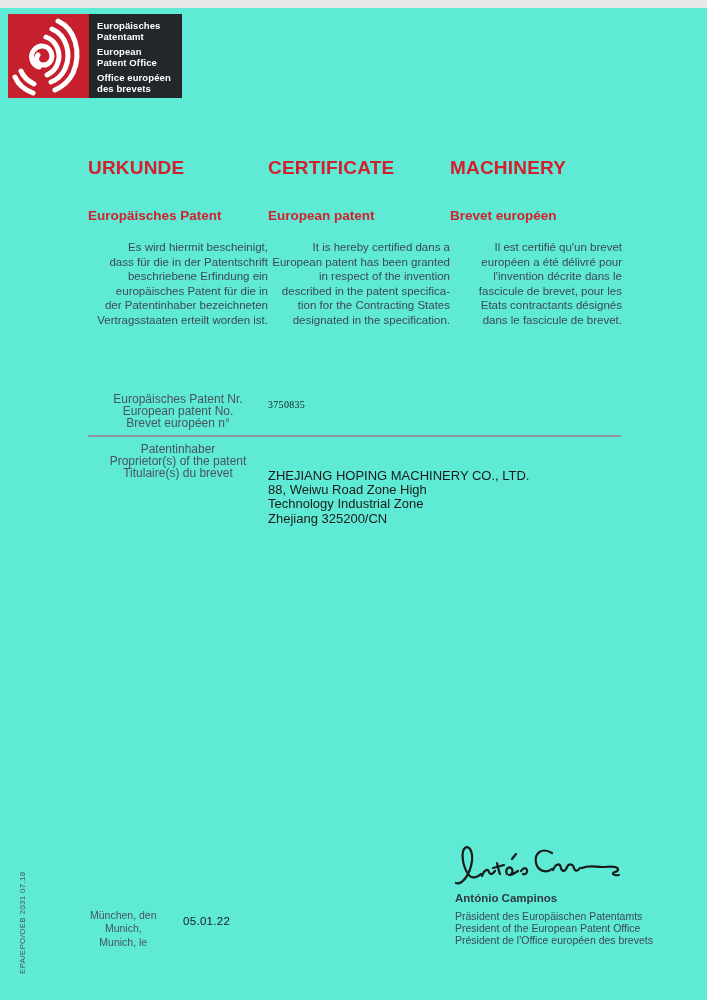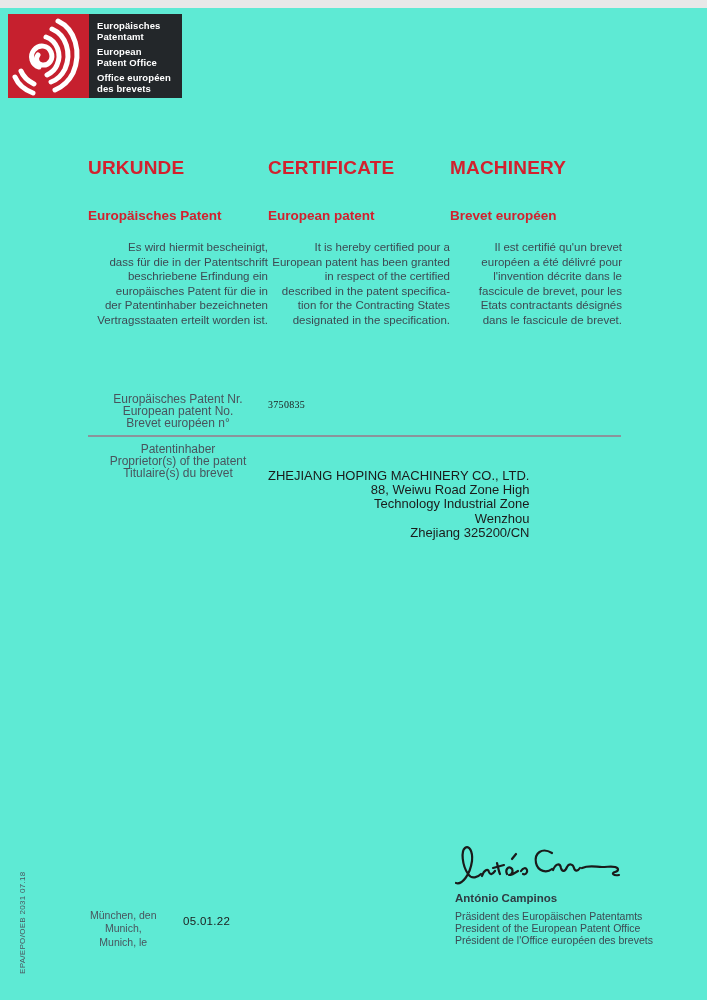"It is hereby certified pour" div { text: pour -> dans }
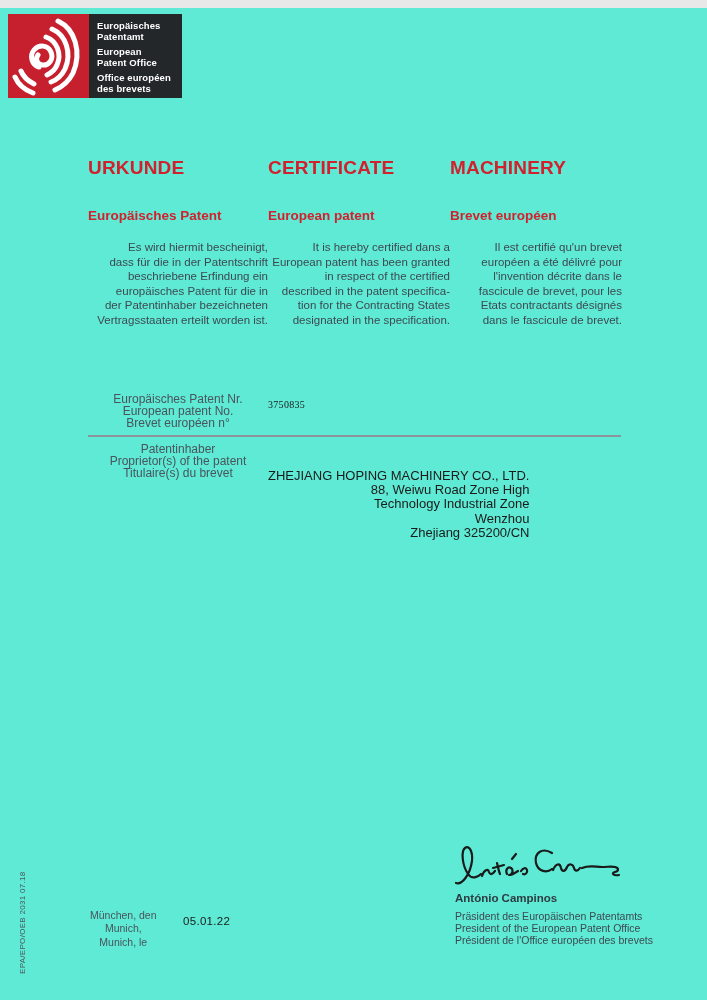"in respect of the certified" div { text: certified -> invention }
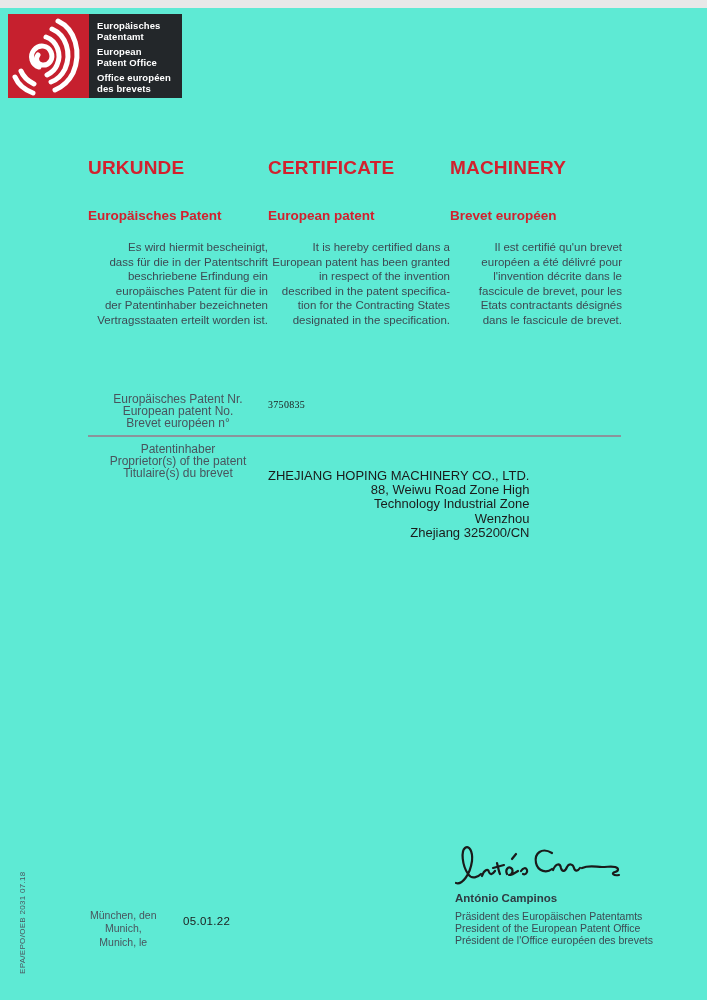"ZHEJIANG HOPING MACHINERY CO., LTD." .proprietor-value { text-align: right -> none }
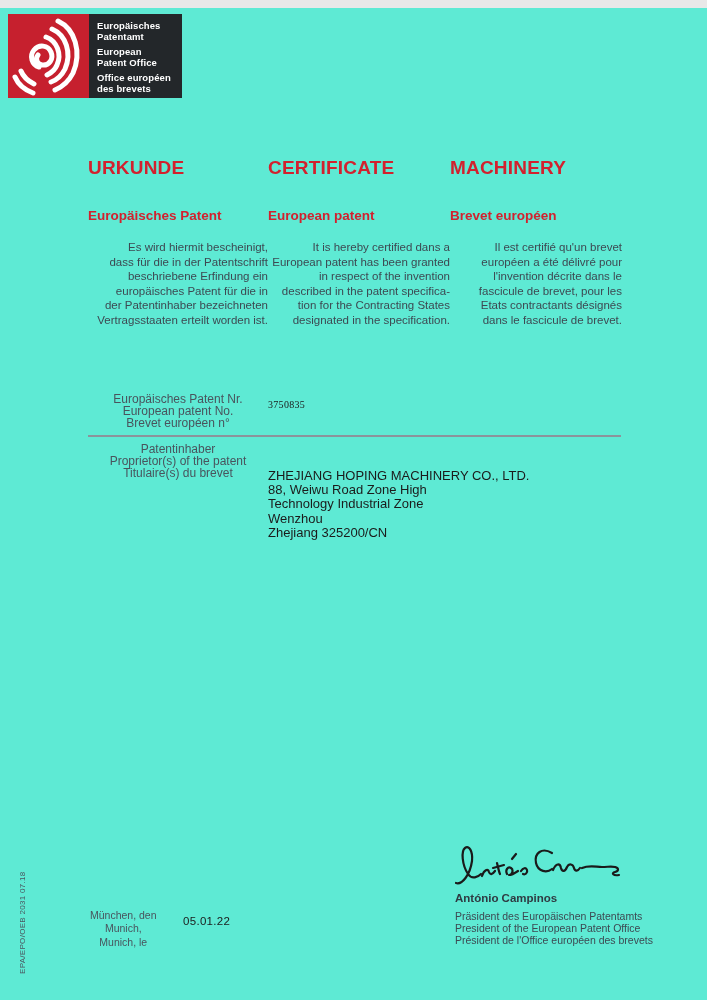"Wenzhou" div { html: <div>Wenzhou</div> -> none }
